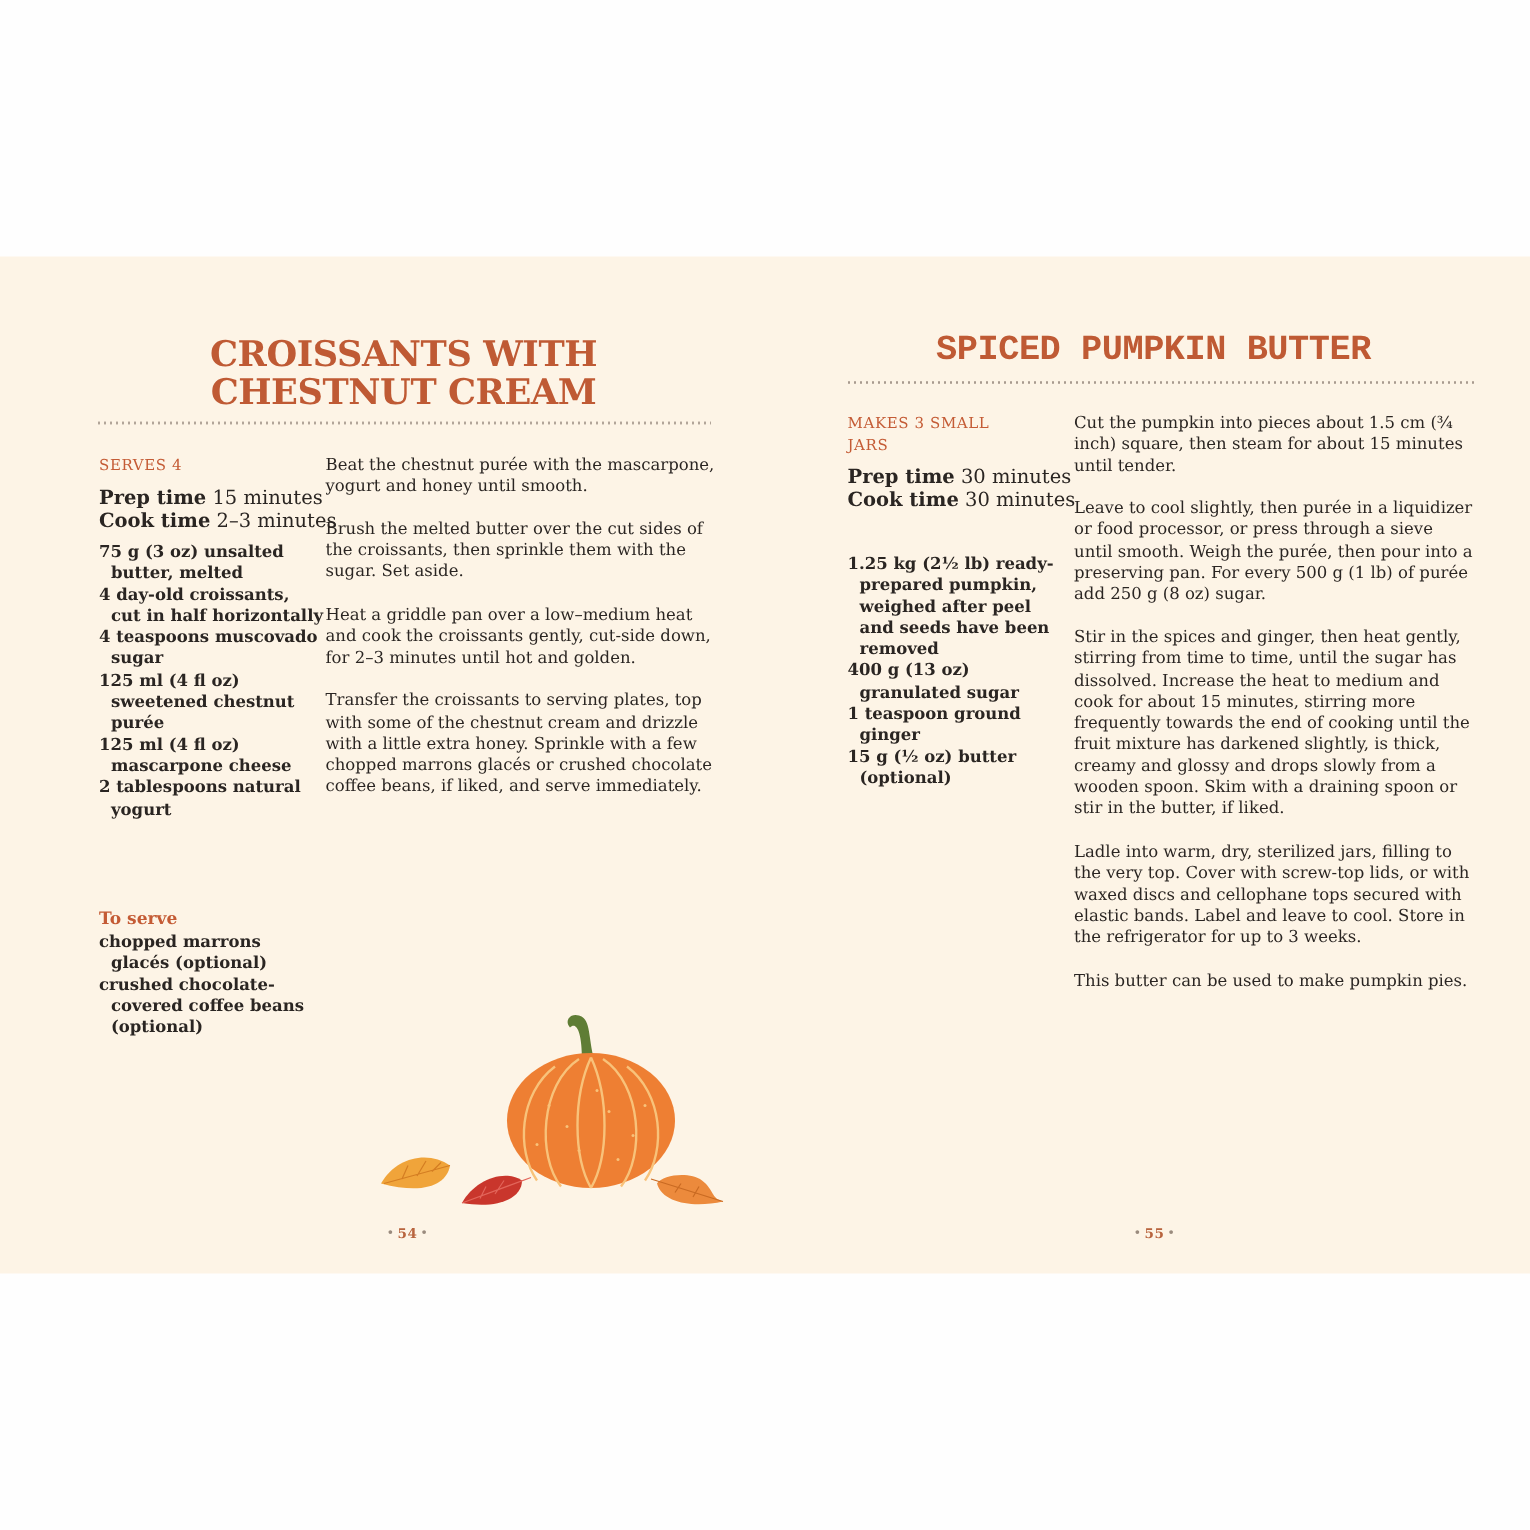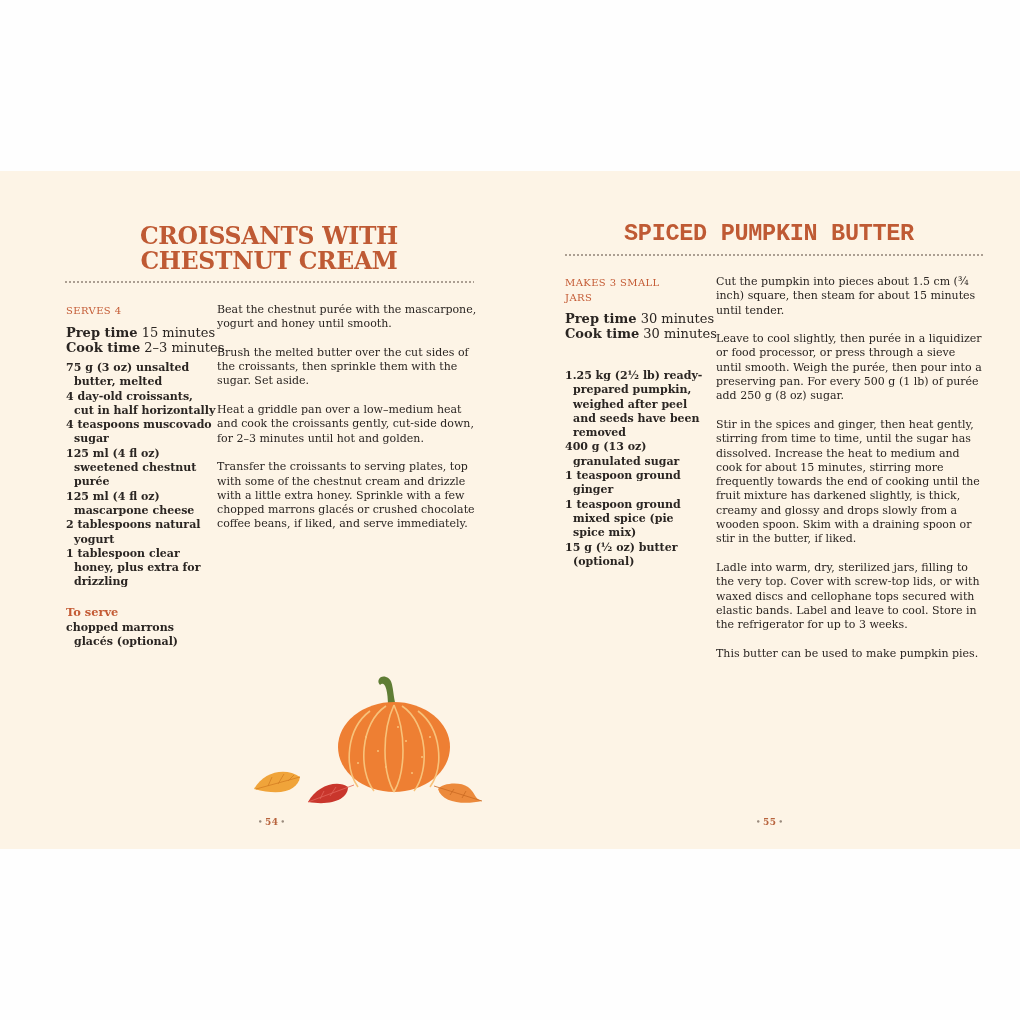"1 teaspoon ground mixed spice" li { html: <li>1 teaspoon ground mixed spice (pie spice mix)</li> -> none }
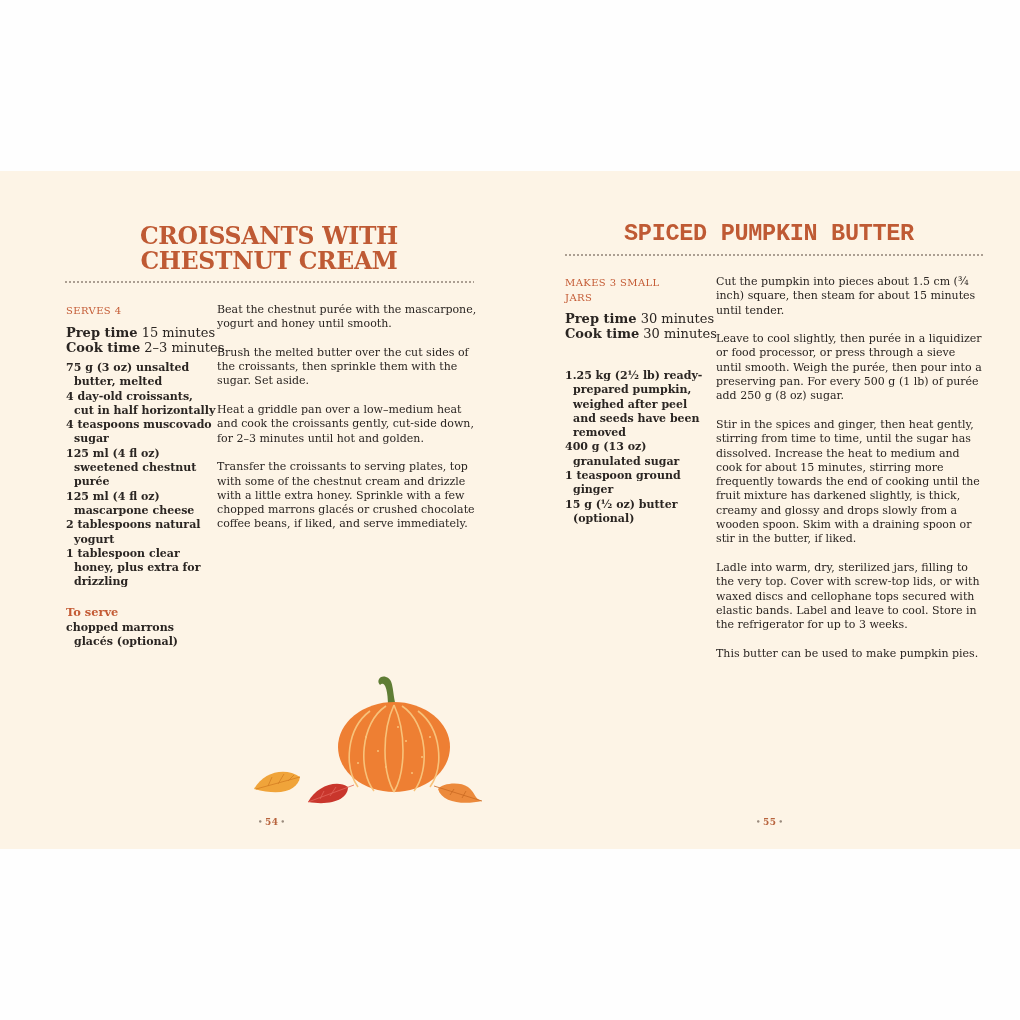"1 tablespoon clear honey, plus" li { html: <li>1 tablespoon clear honey, plus extra for drizzling</li> -> none }
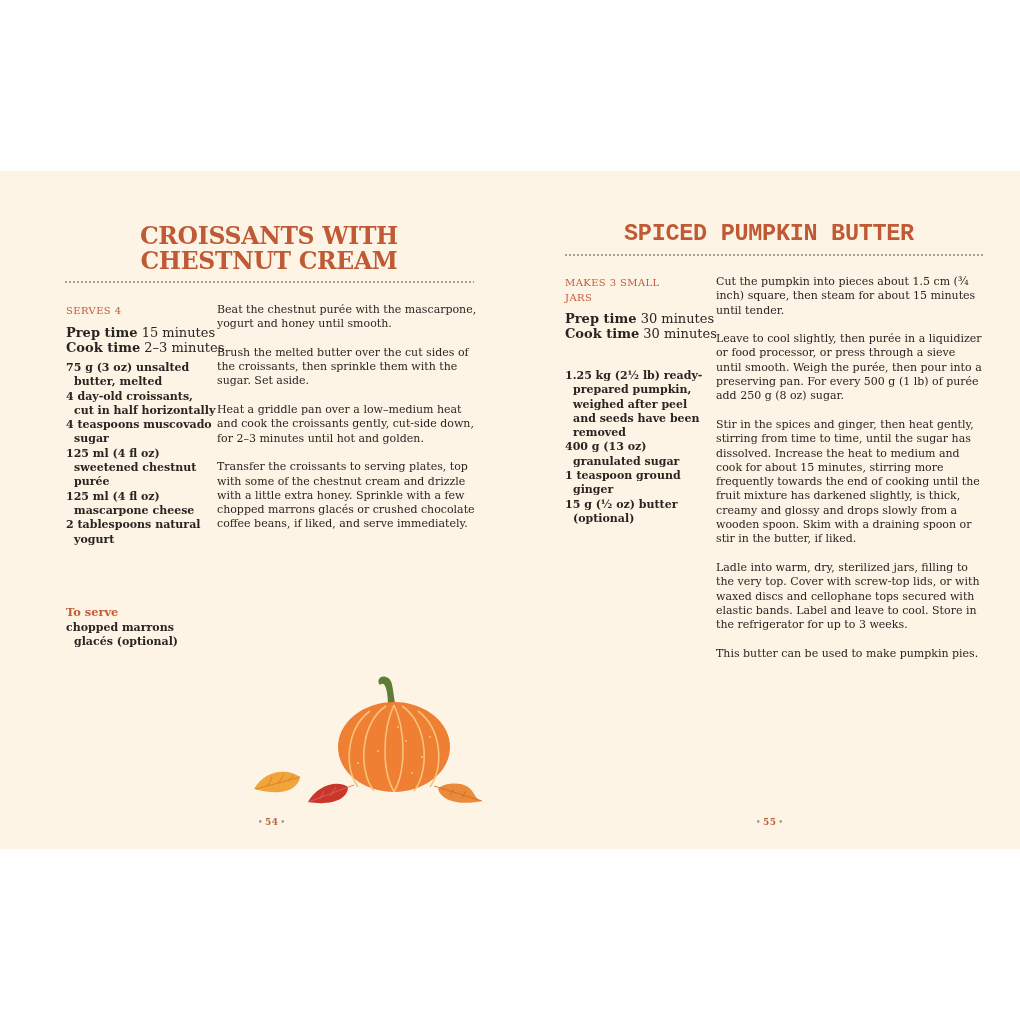"crushed chocolate-covered coffee beans" li { html: none -> <li>crushed chocolate-covered coffee beans (optional)</li> }
